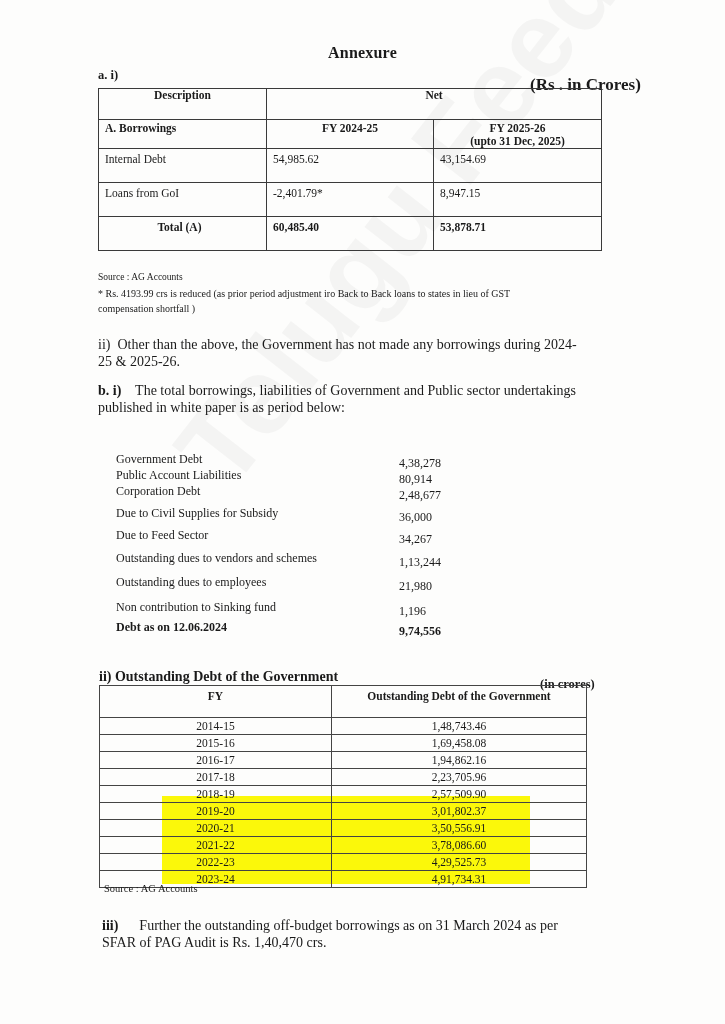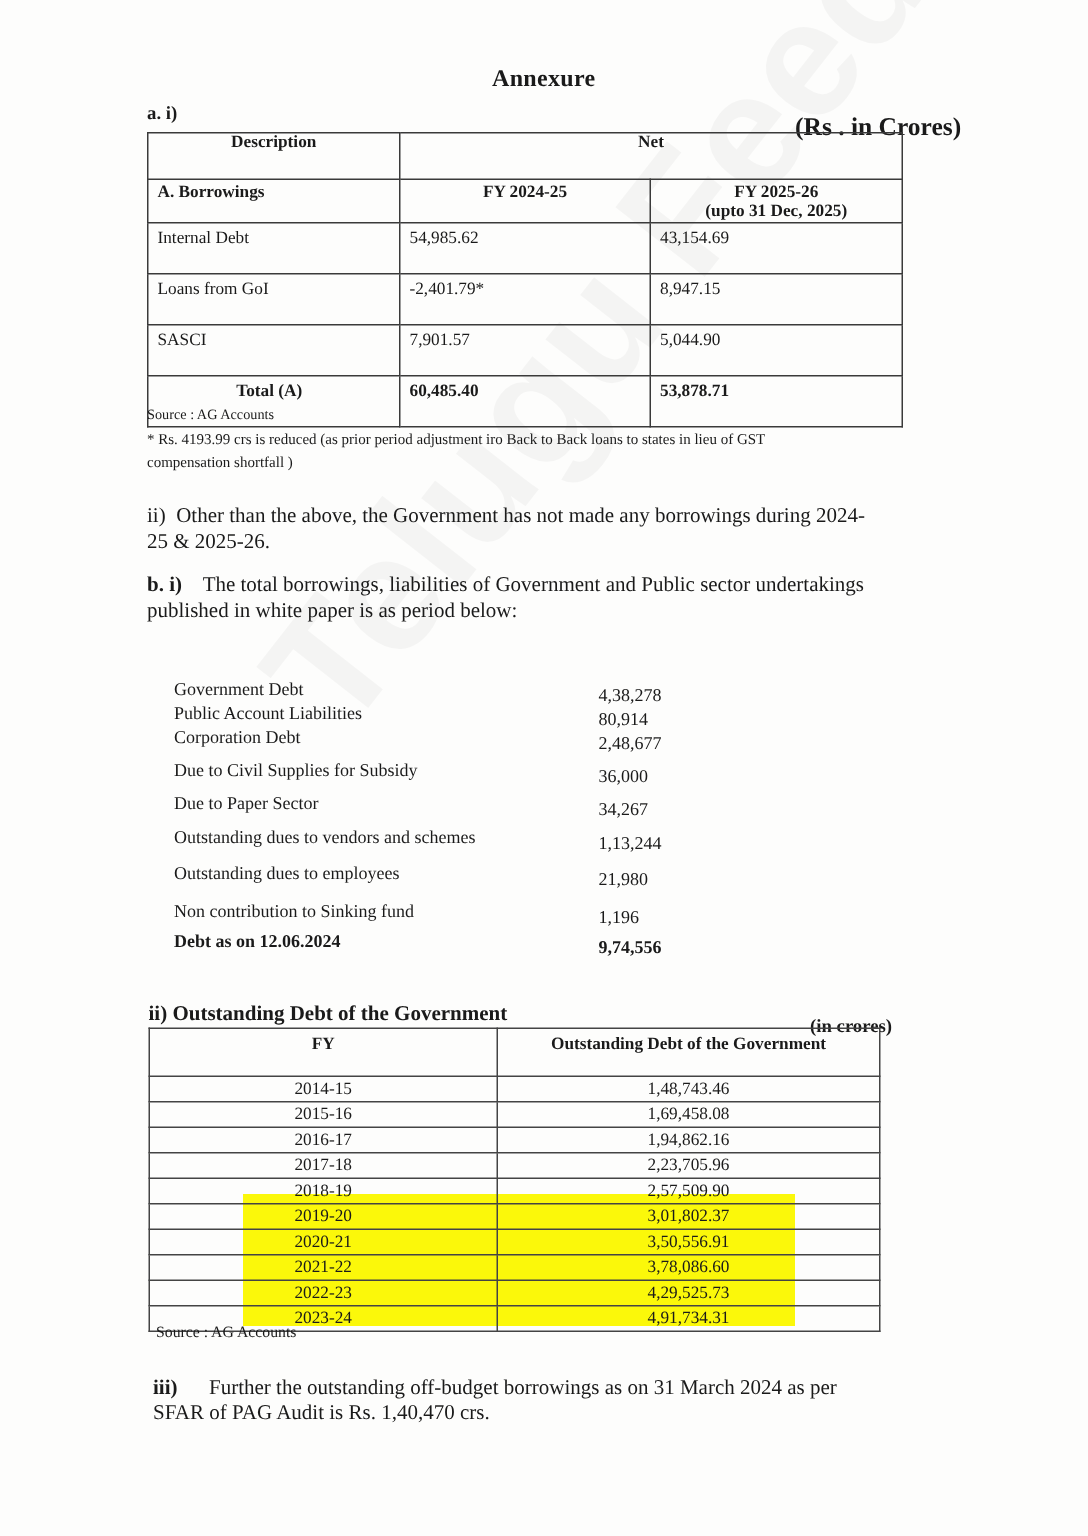"SASCI" tr.r-data { html: <tr> <td>SASCI</td> <td>7,901.57</td> <td>5,044.90</td> </tr> -> none }
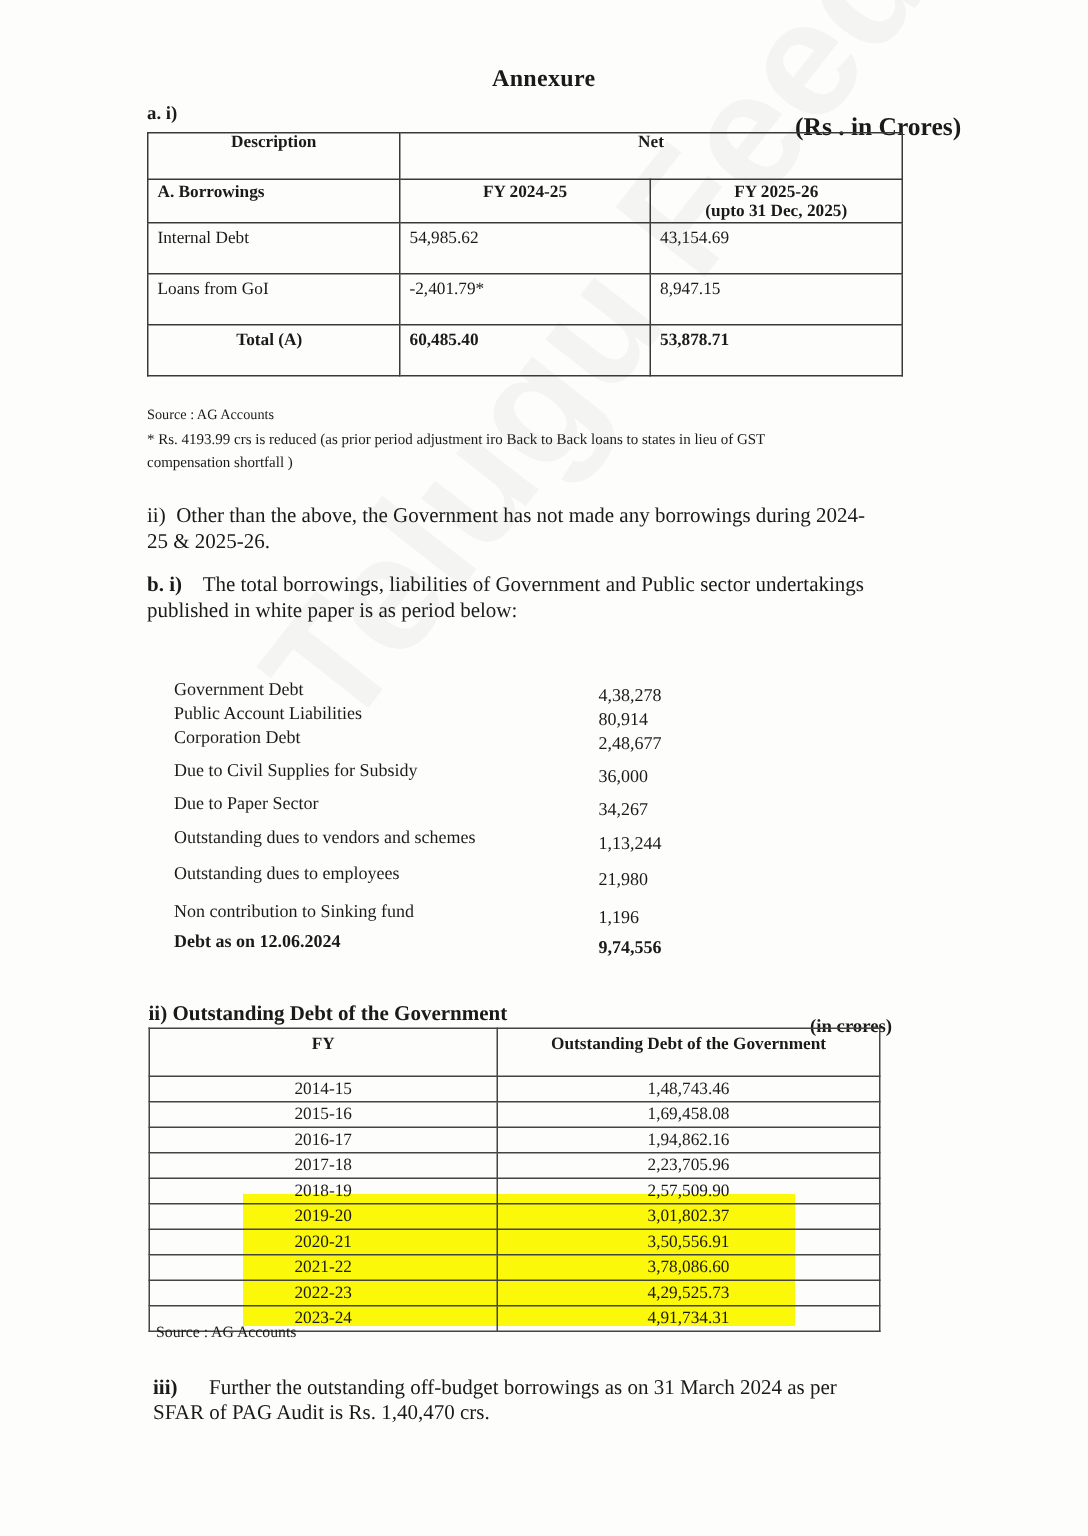"Due to Paper Sector" span.lbl { text: Paper -> Feed }
